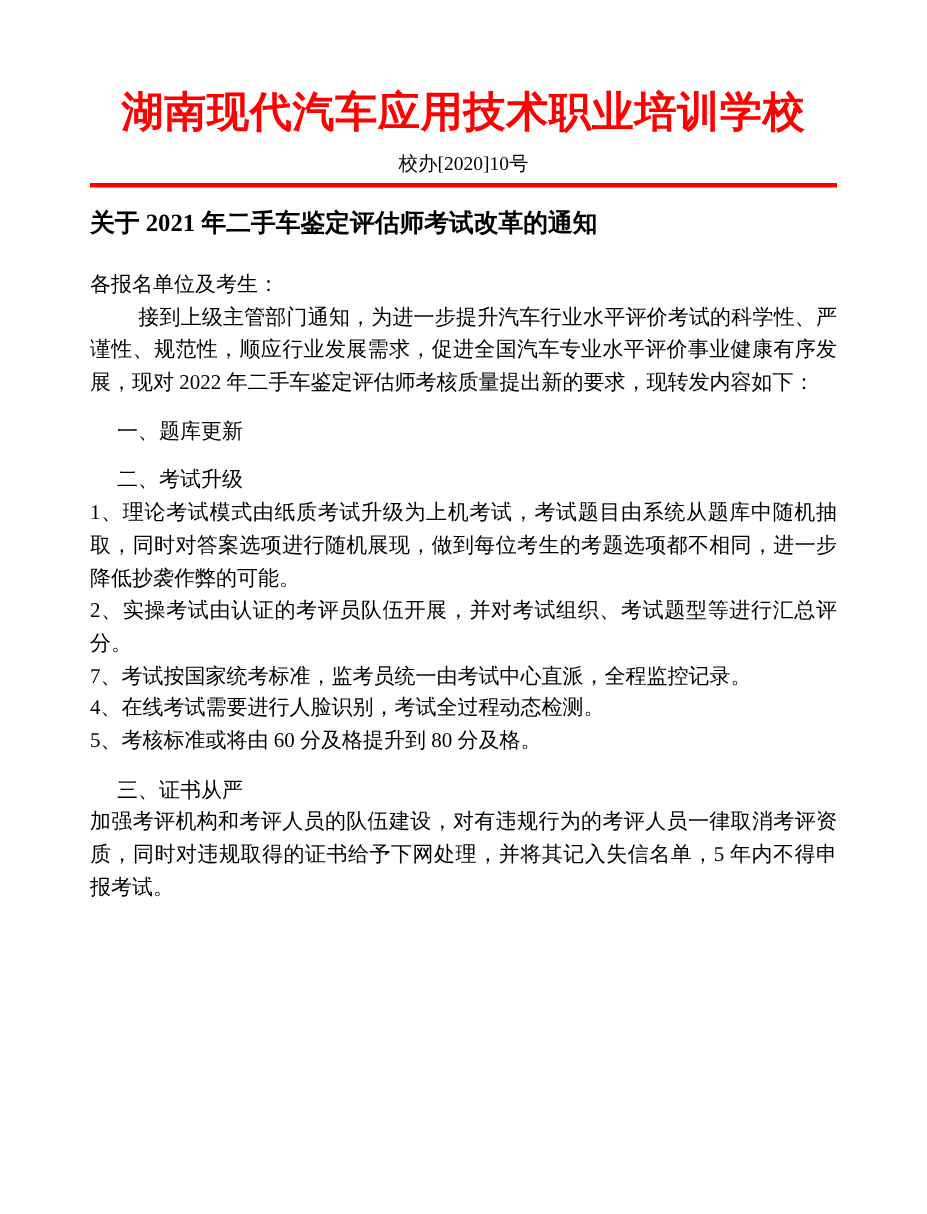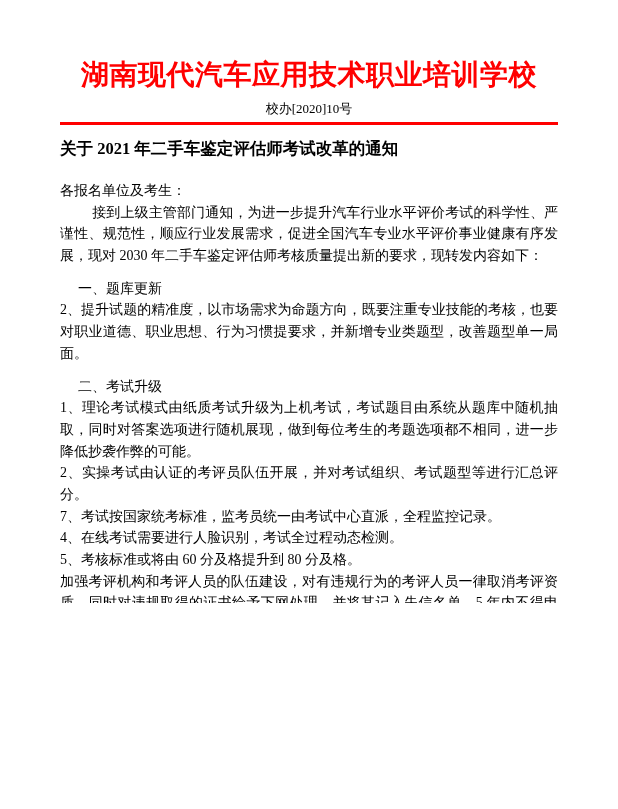"接到上级主管部门通知，为进一步提升汽车行业水平评价考试的科学性、严谨性、规范性，" p.indent { text: 2030 -> 2022 }
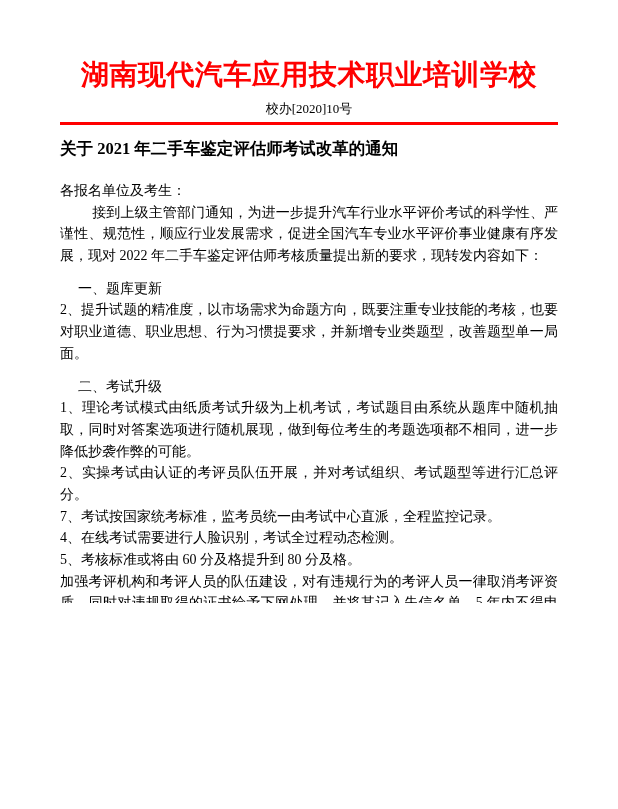"2、提升试题的精准度，以市场需求为命题方向，既要注重专业技能的考核，也要对职业道" p { html: <p>2、提升试题的精准度，以市场需求为命题方向，既要注重专业技能的考核，也要对职业道德、职业思想、行为习惯提要求，并新增专业类题型，改善题型单一局面。</p> -> none }
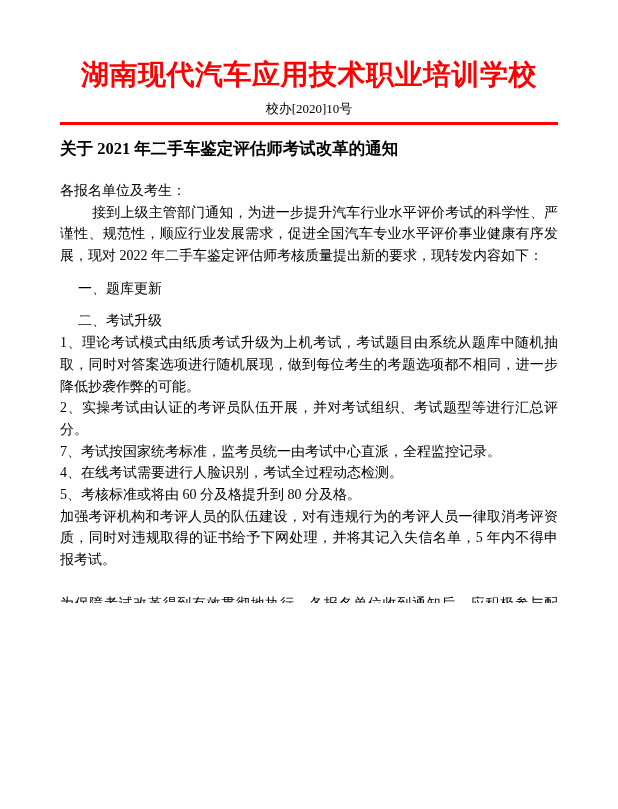"三、证书从严" p.sec-gap { html: none -> <p>三、证书从严</p> }
